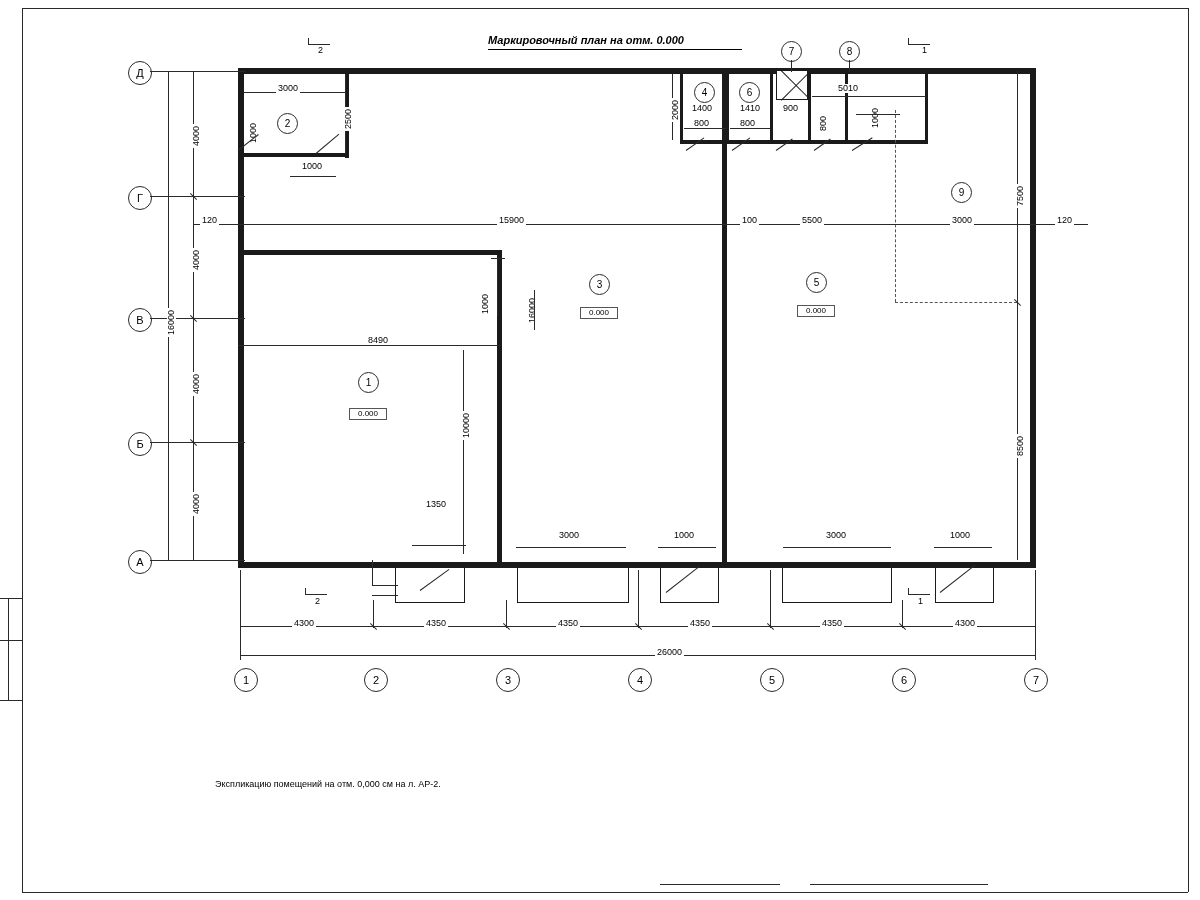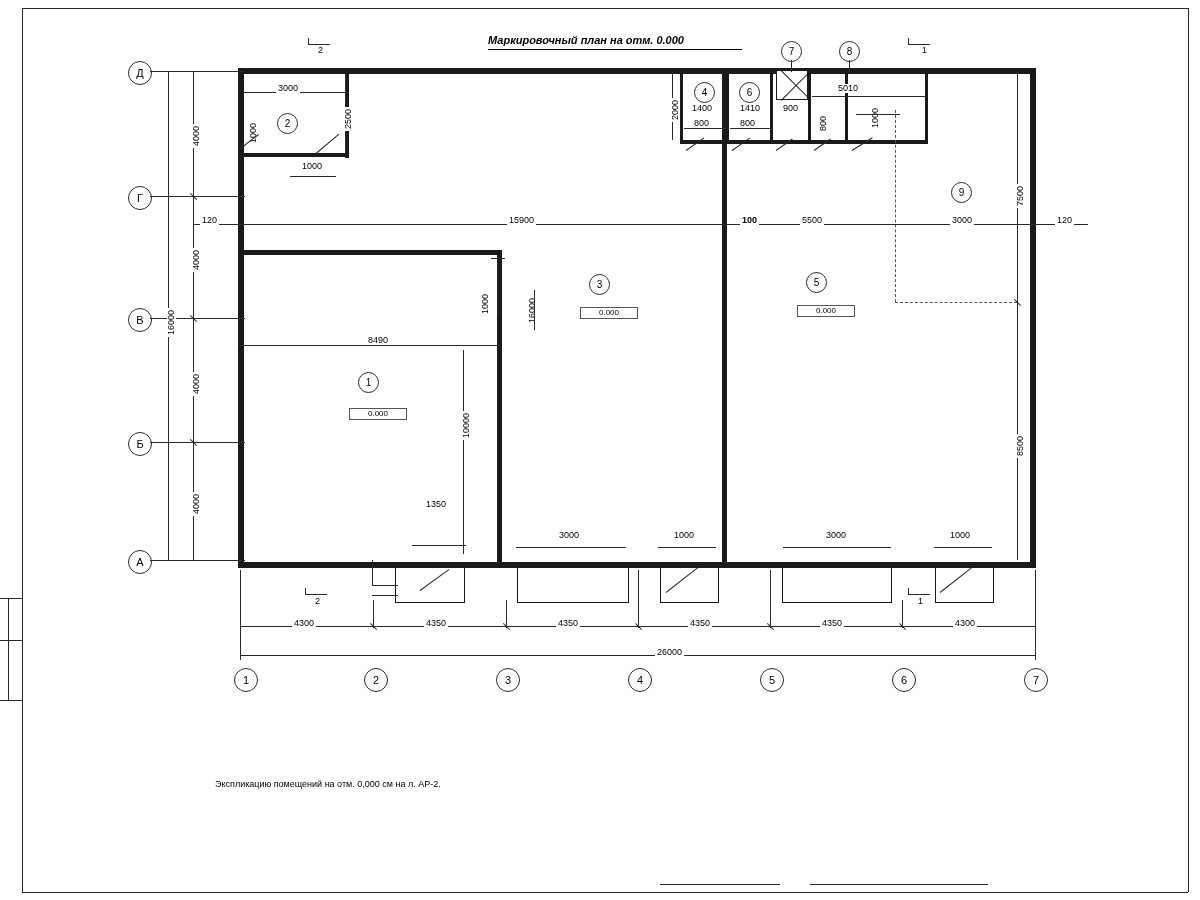"15900" div.dimtxt { margin-left: 10px -> none }
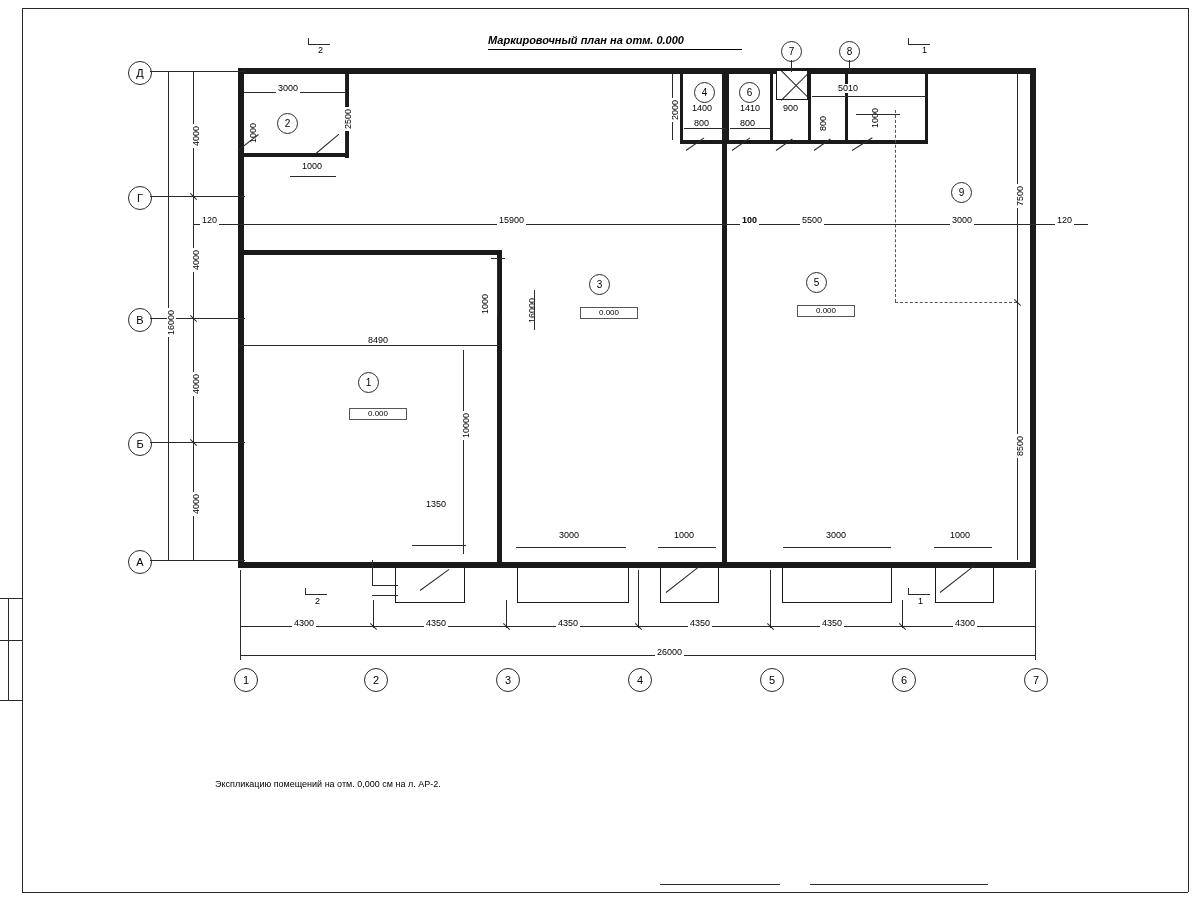"100" div.dimtxt { font-weight: bold -> none }
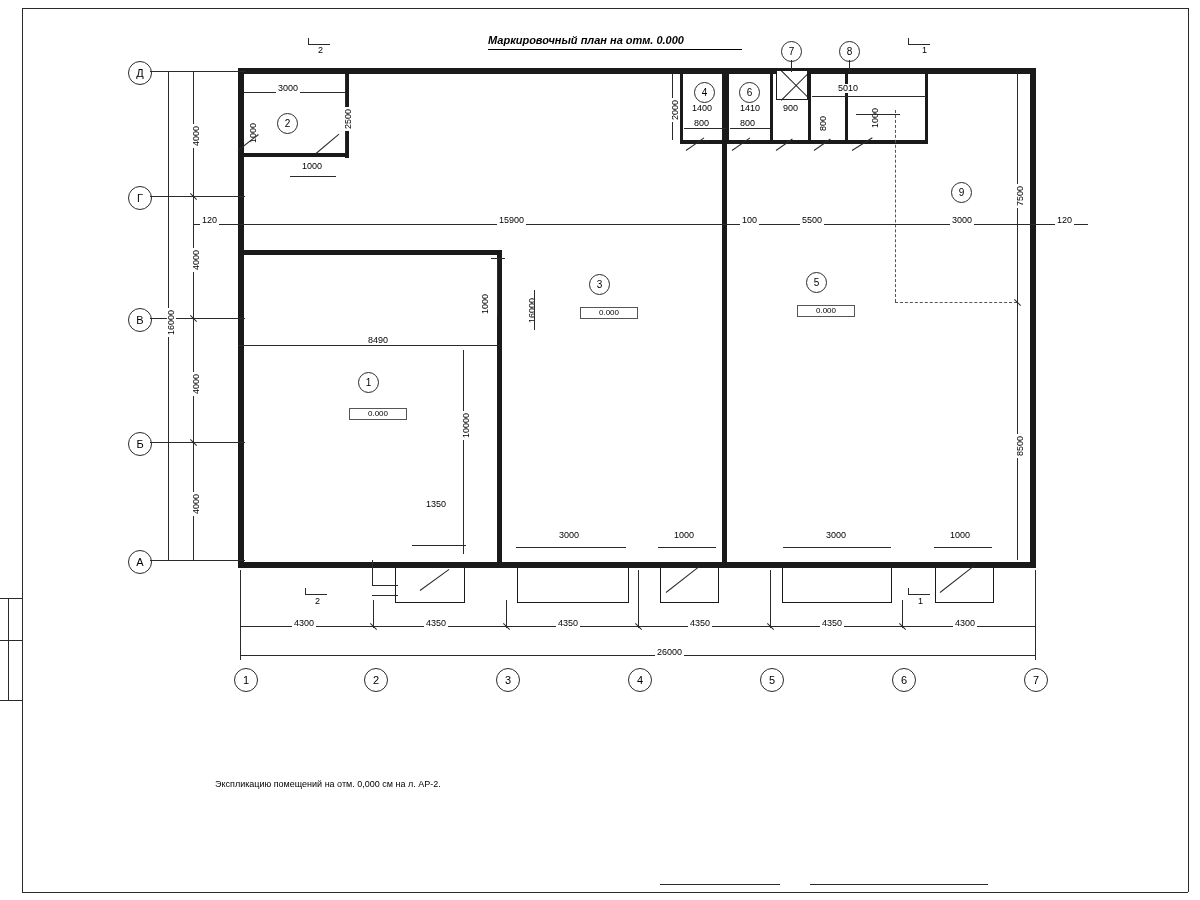"0.000" .lvl { padding: 1px 18px -> 1px 8px }
